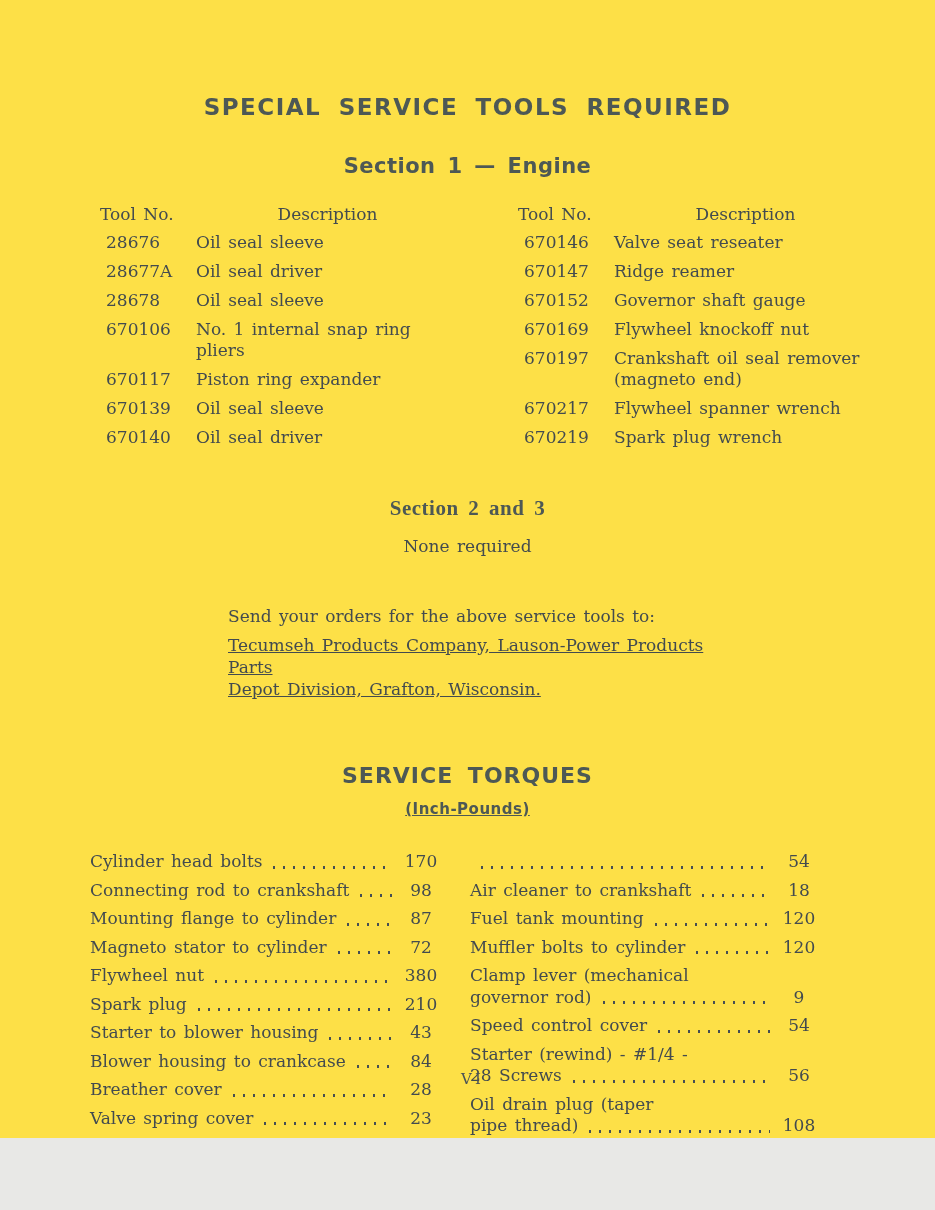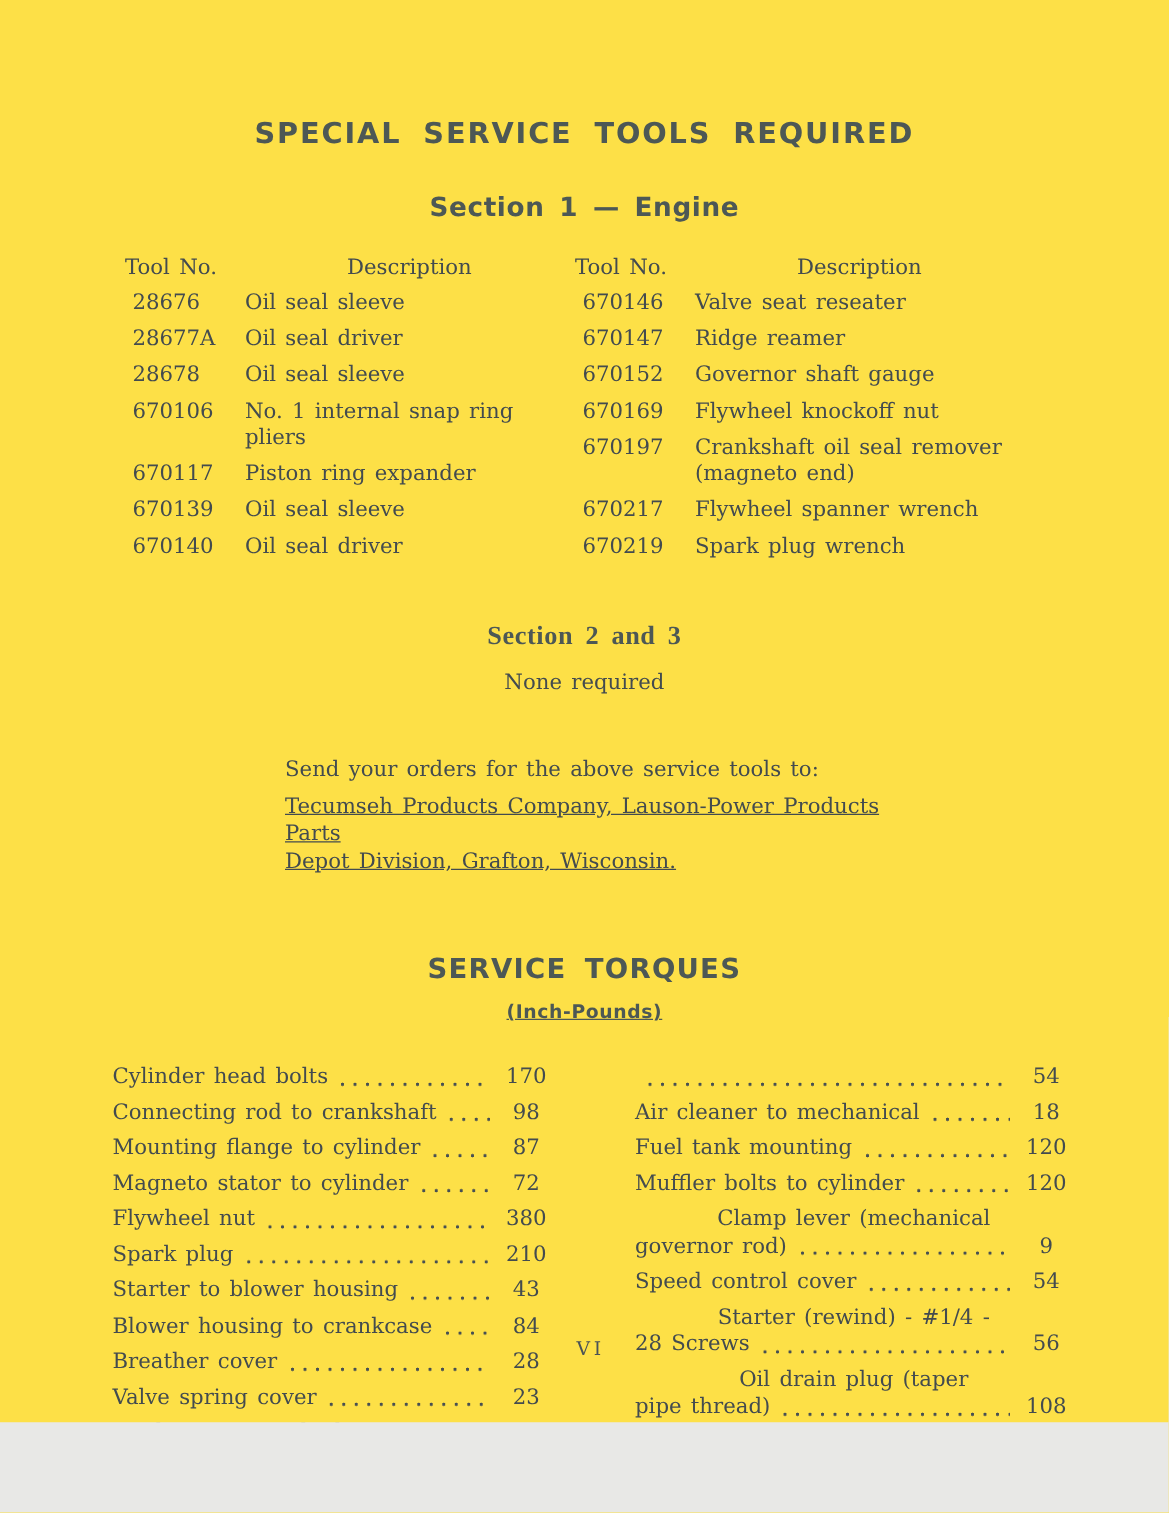"Tool No." .tools-cols { gap: none -> 58px }
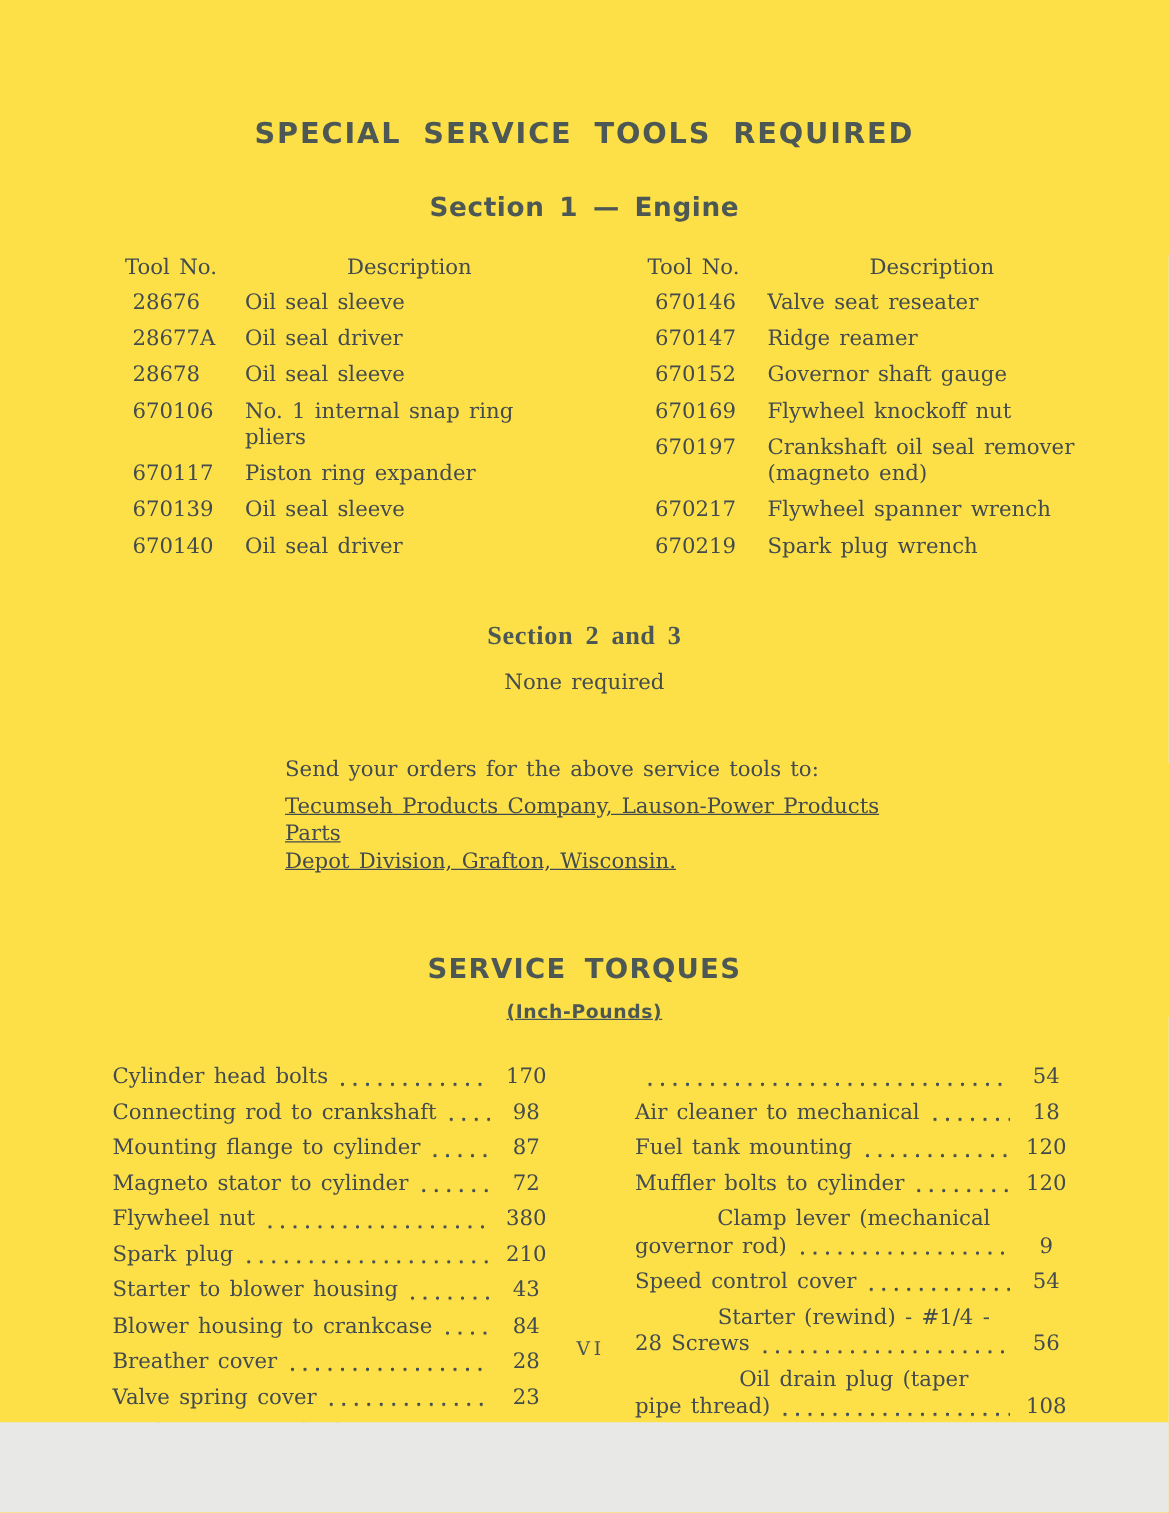"Cylinder head bolts" .torques-cols { gap: 66px -> 28px }
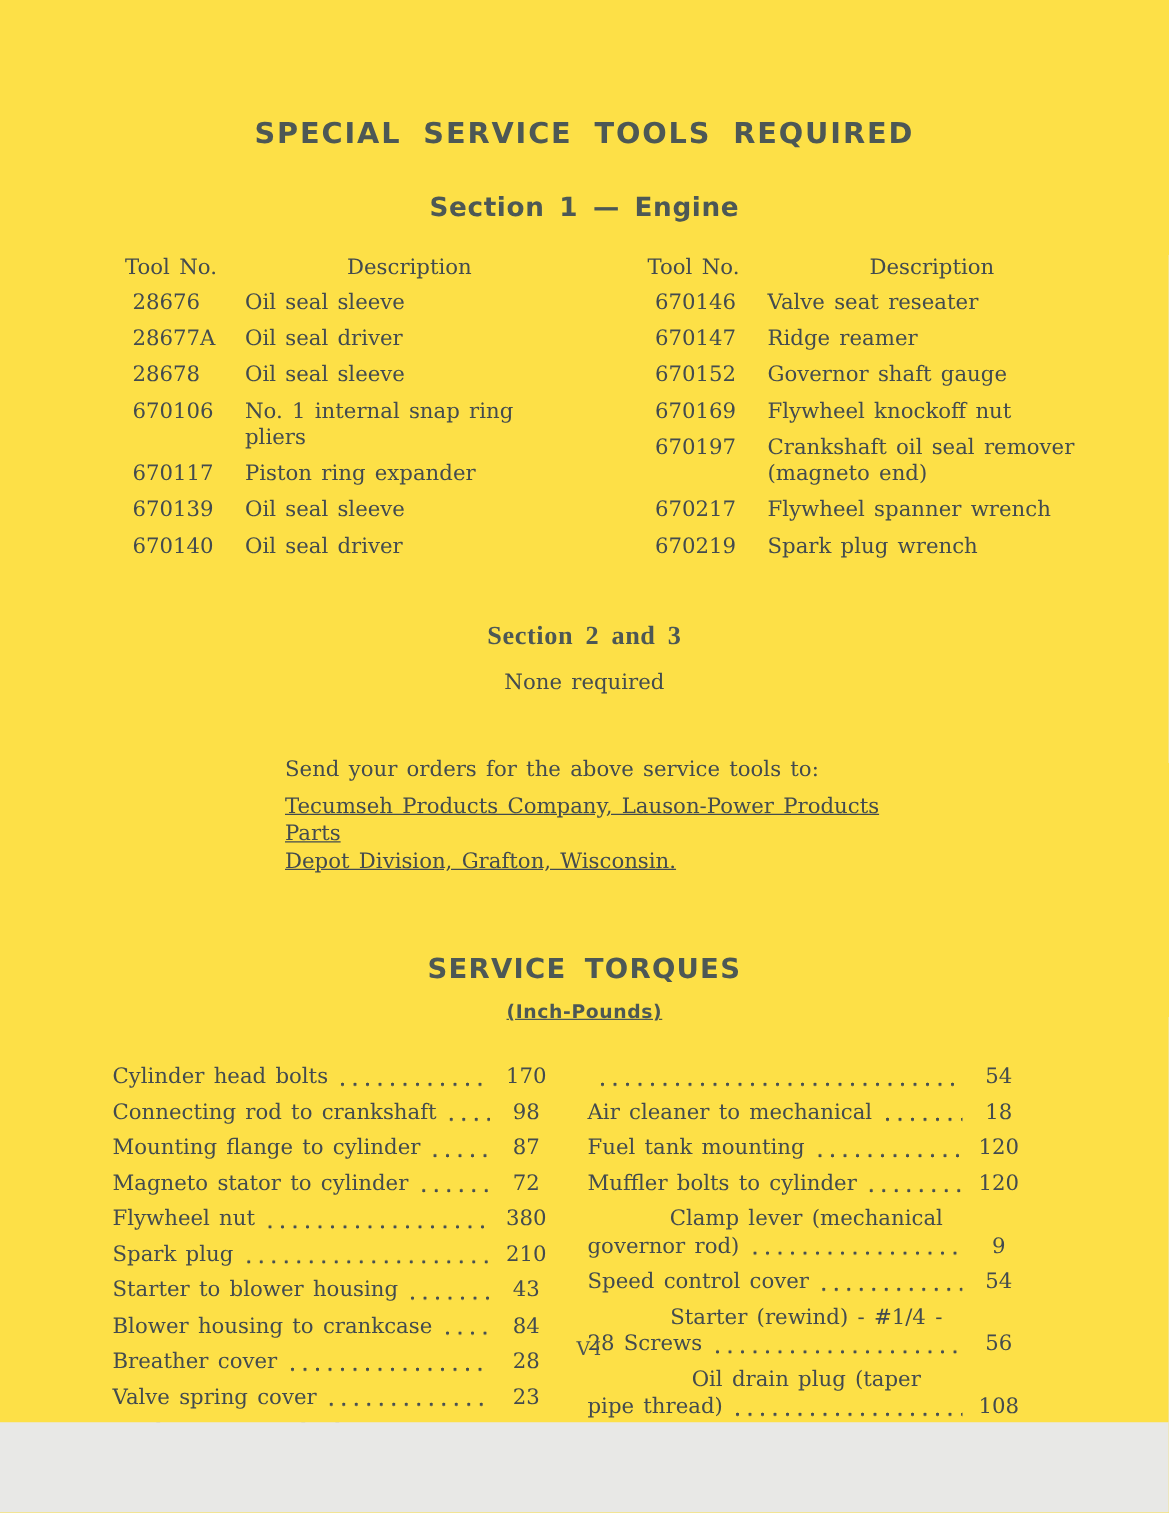"Air cleaner to mechanical" span.torque-label { text: mechanical -> crankshaft }
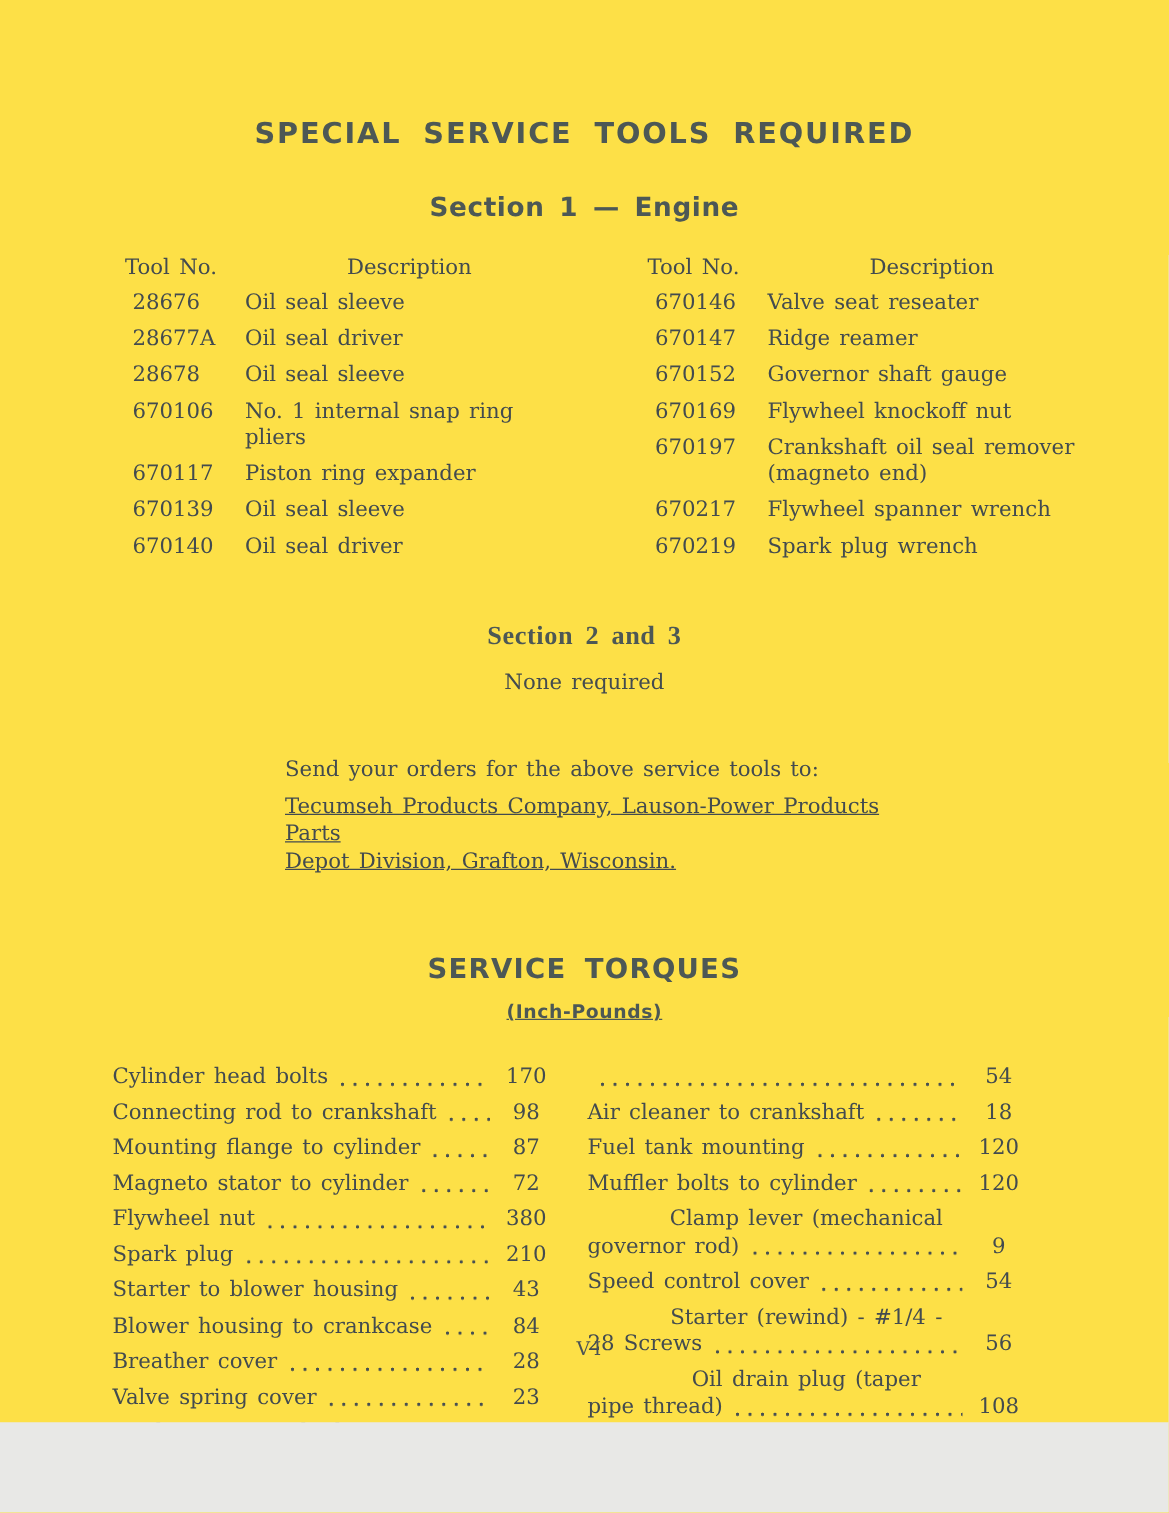"Clamp lever (mechanical" .torque-extra div { text-align: center -> none }
